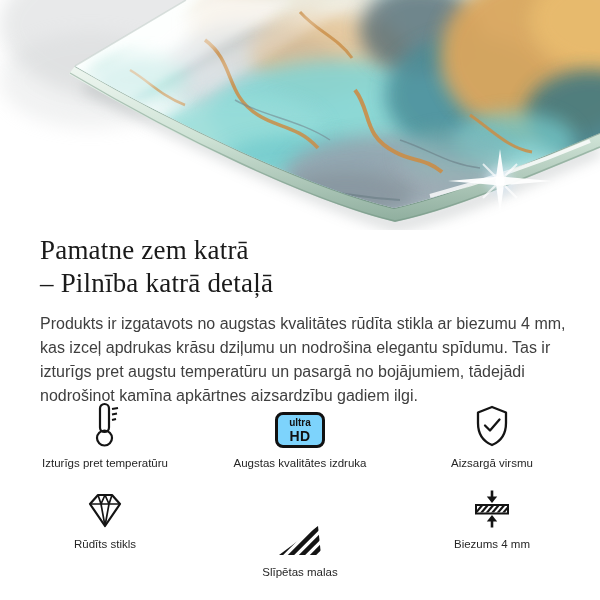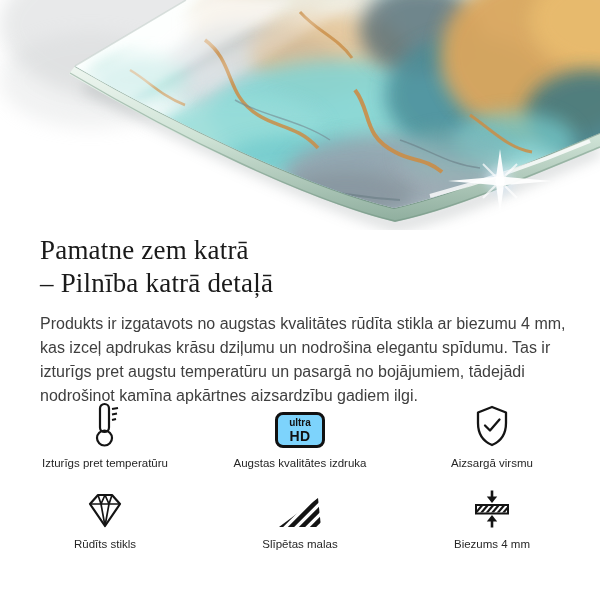"Slīpētas malas" div.feature { top: 487px -> 515px }
